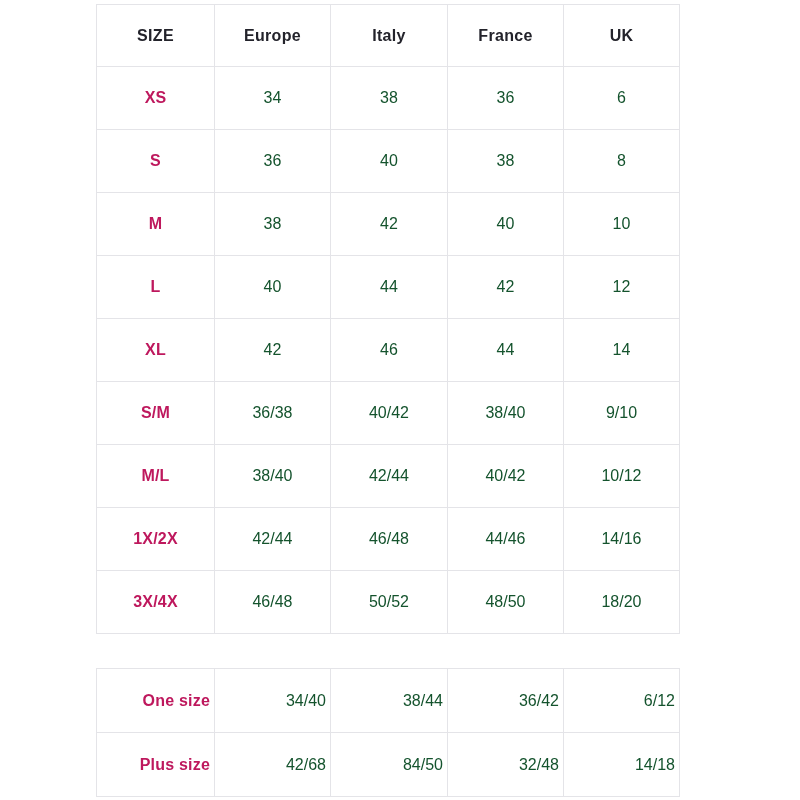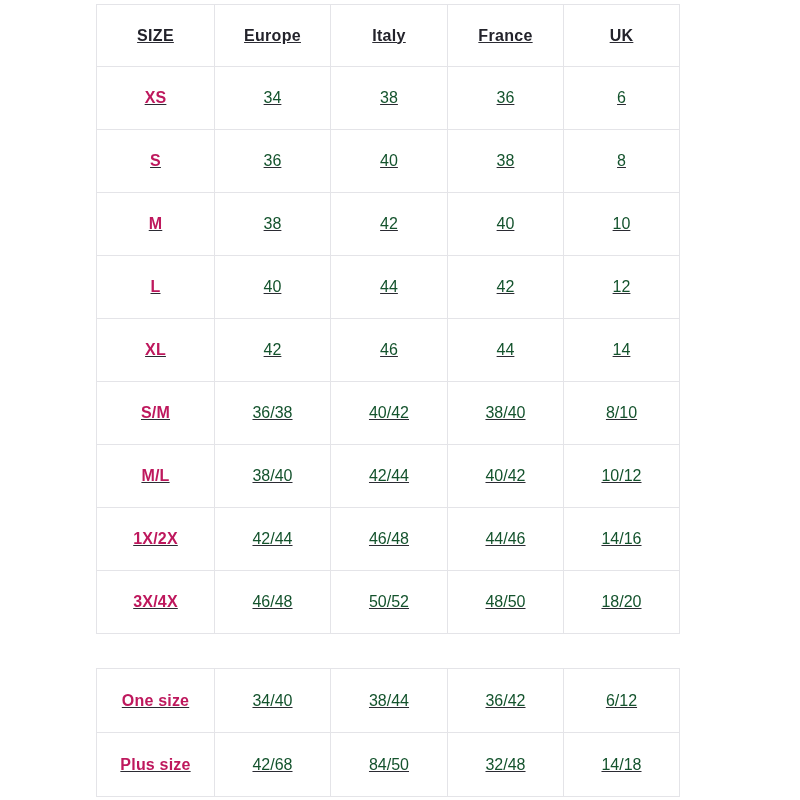"SIZE" .table-wrap { text-decoration: underline -> none }
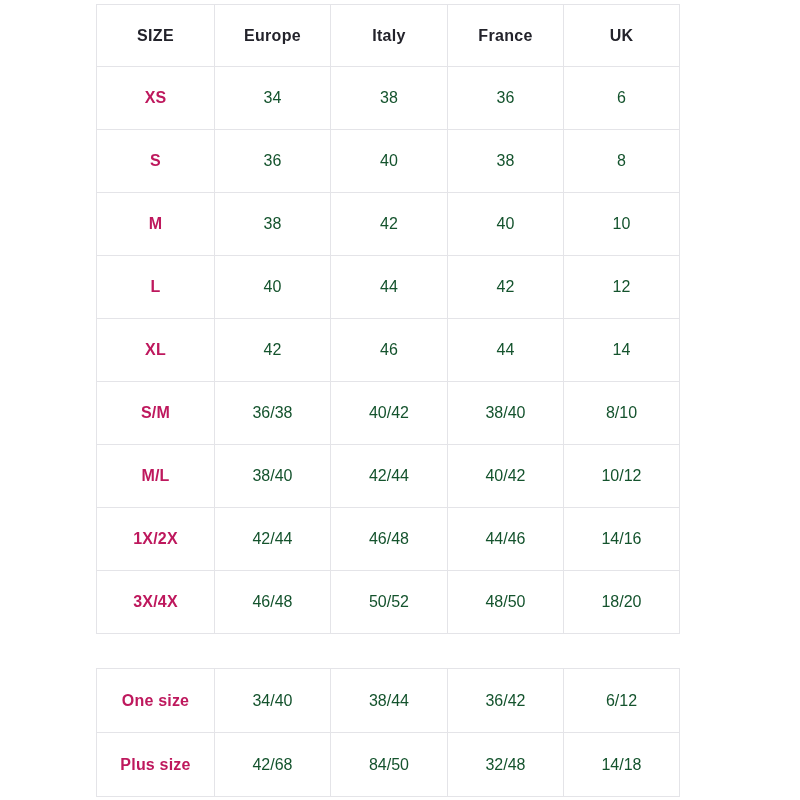"8/10" td { text: 8/10 -> 9/10 }
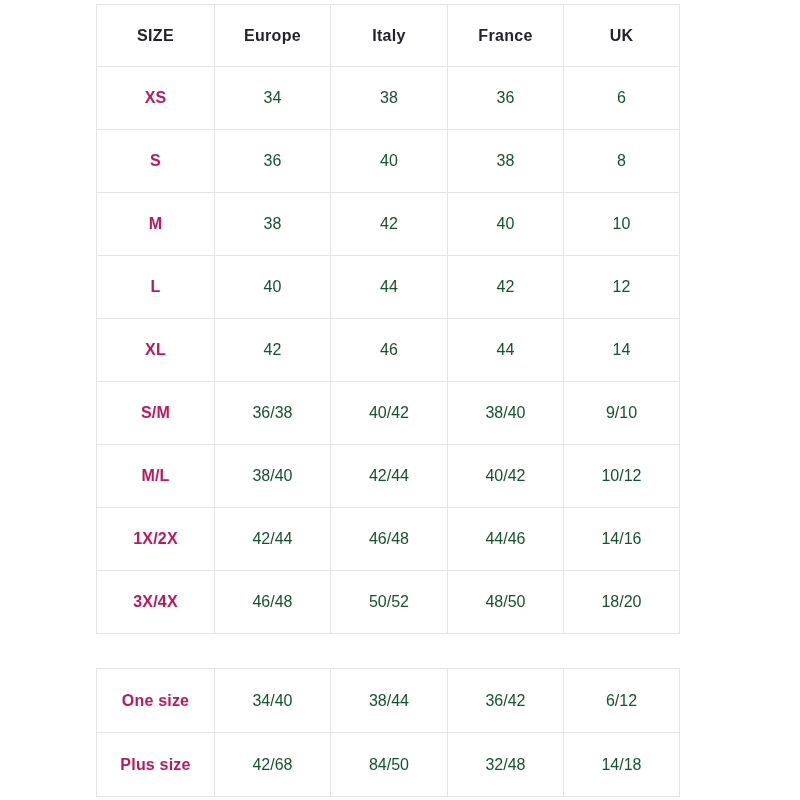"One size" #secondary-table td { text-align: none -> right }
